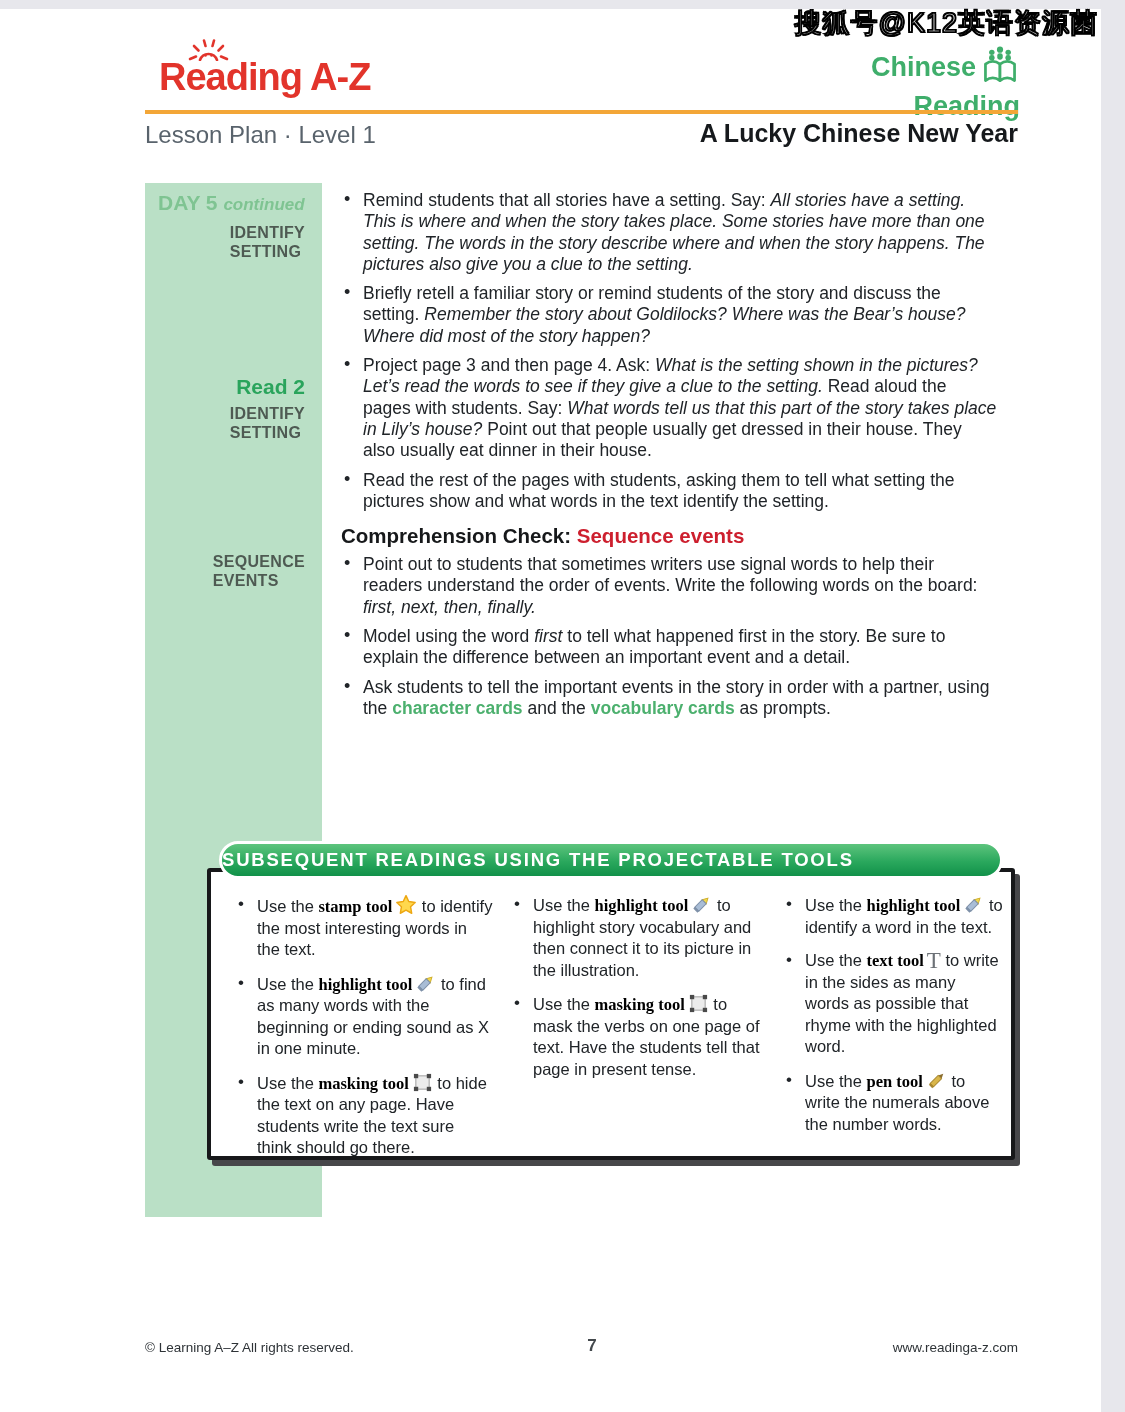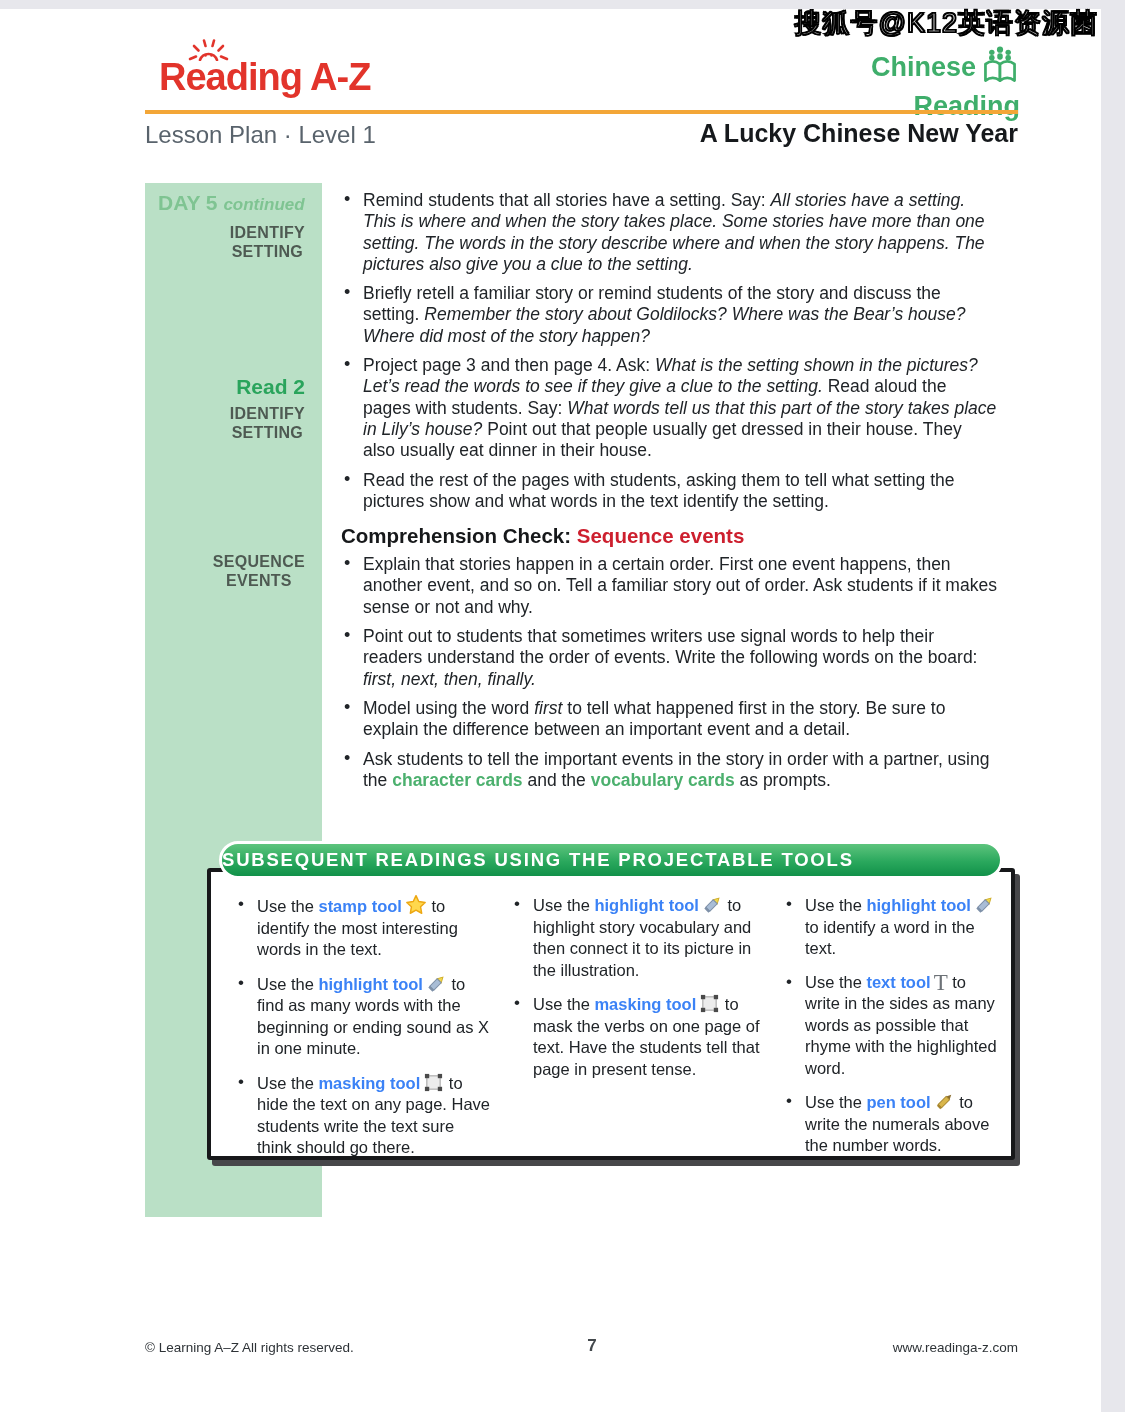"IDENTIFY" .sb-label { text-align: center -> left }
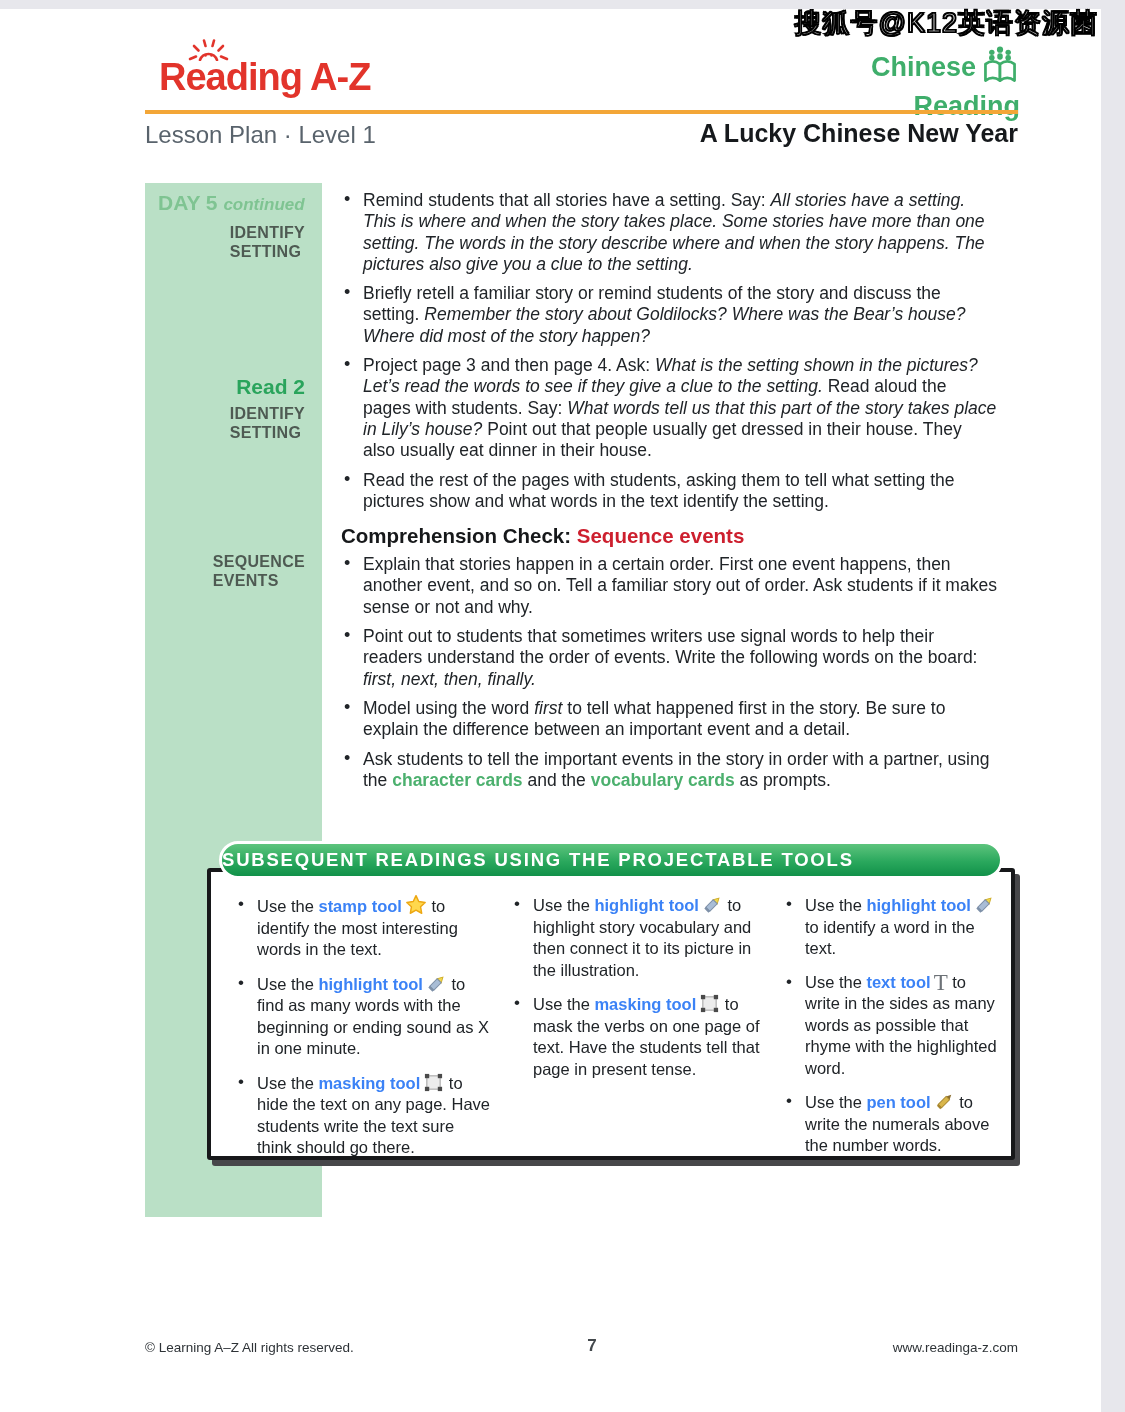"Explain that stories happen in" li { html: <li><span>Explain that stories happen in a certain order. First one event happens, then another event, and so on. Tell a familiar story out of order. Ask students if it makes sense or not and why.</span></li> -> none }
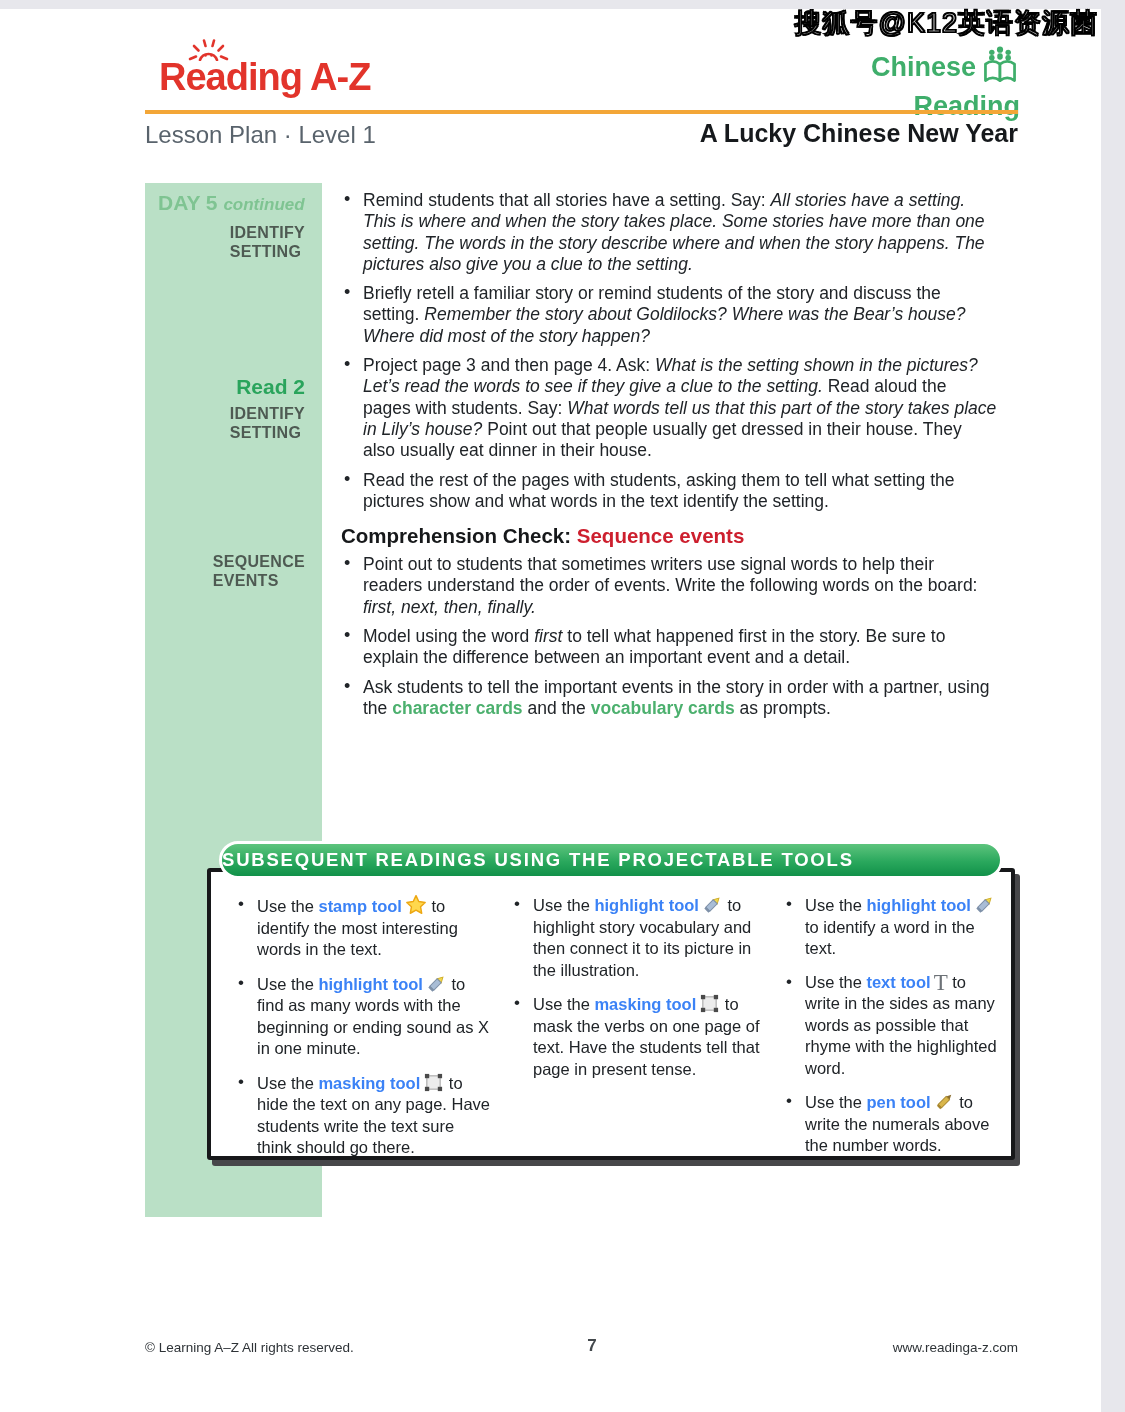"stamp tool" .tool { color: #3b82f6 -> #000000; font-family: none -> Liberation Serif, serif }
